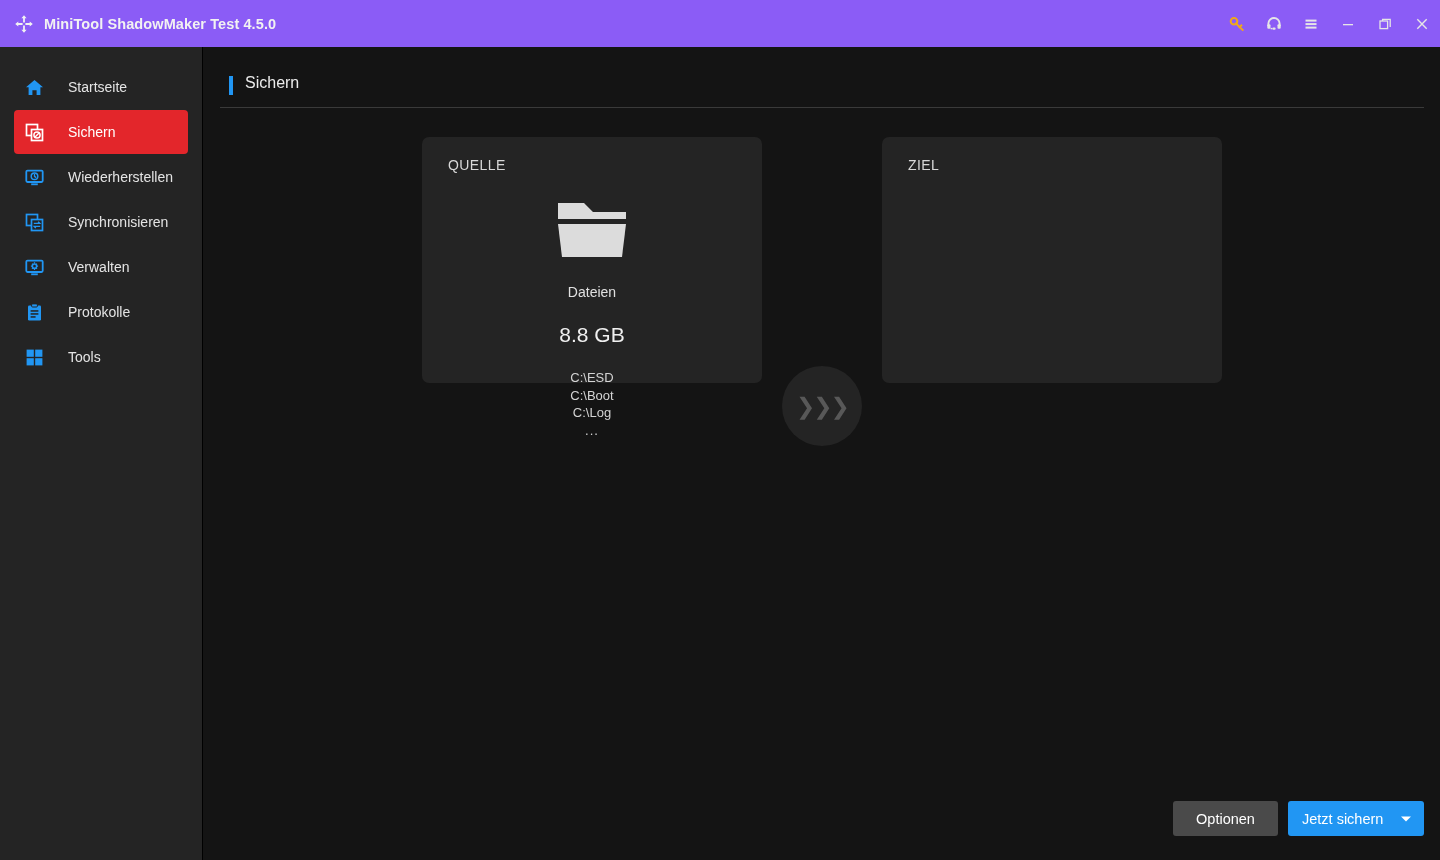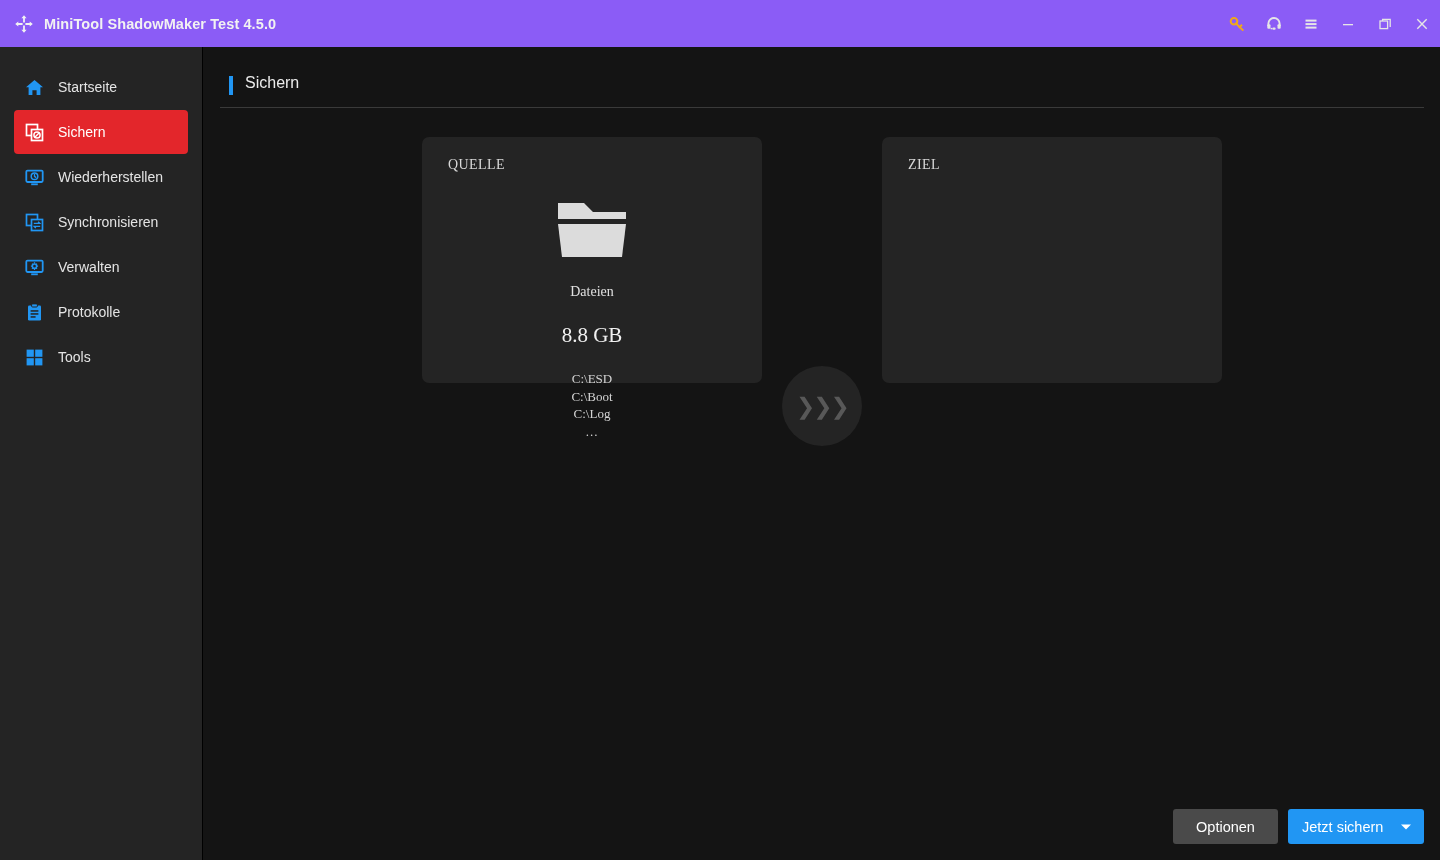"Startseite" .nav-item { gap: 14px -> 24px }
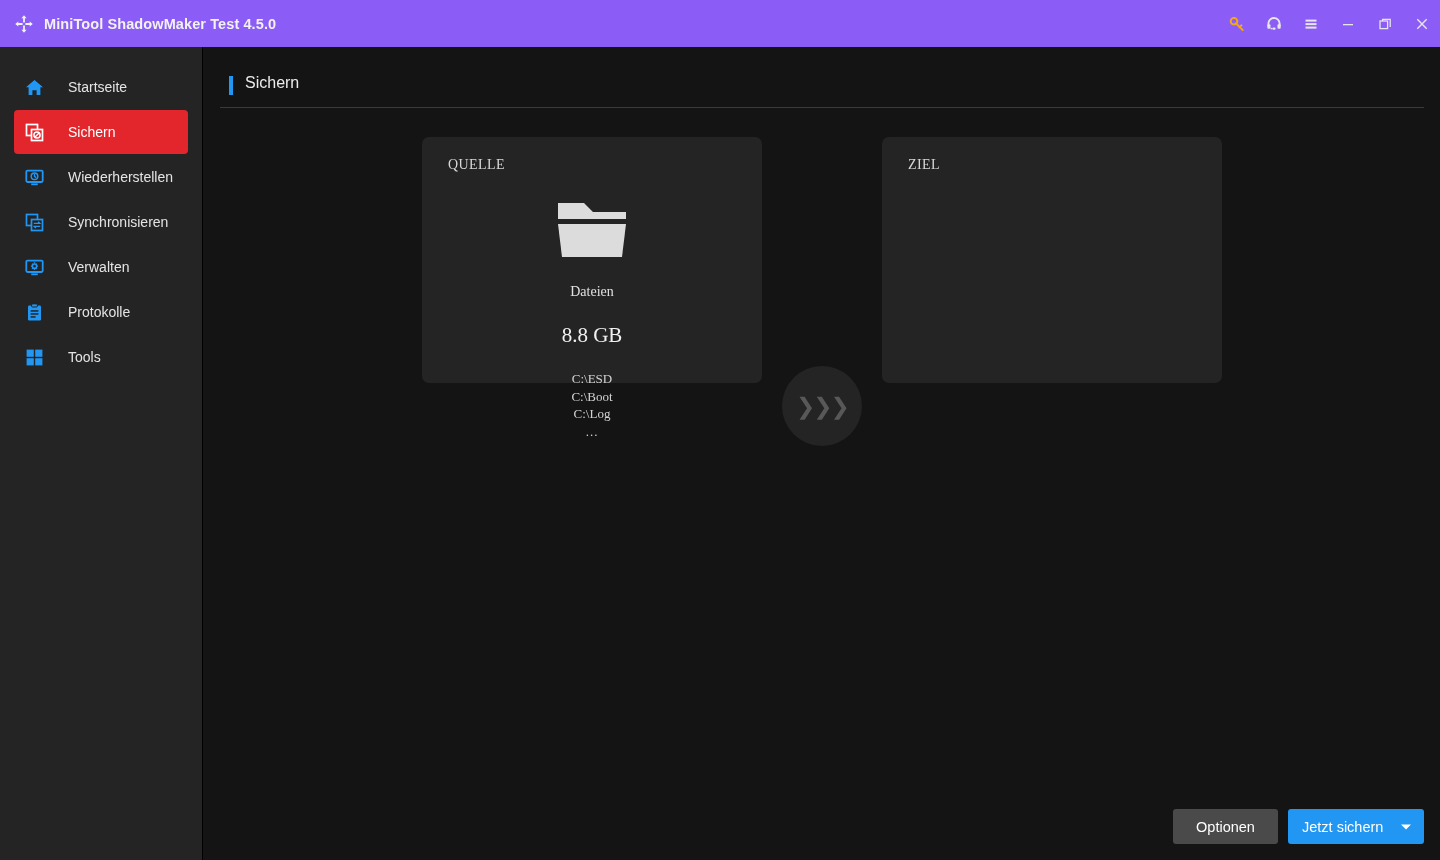"QUELLE" .card { font-family: Liberation Serif, serif -> none }
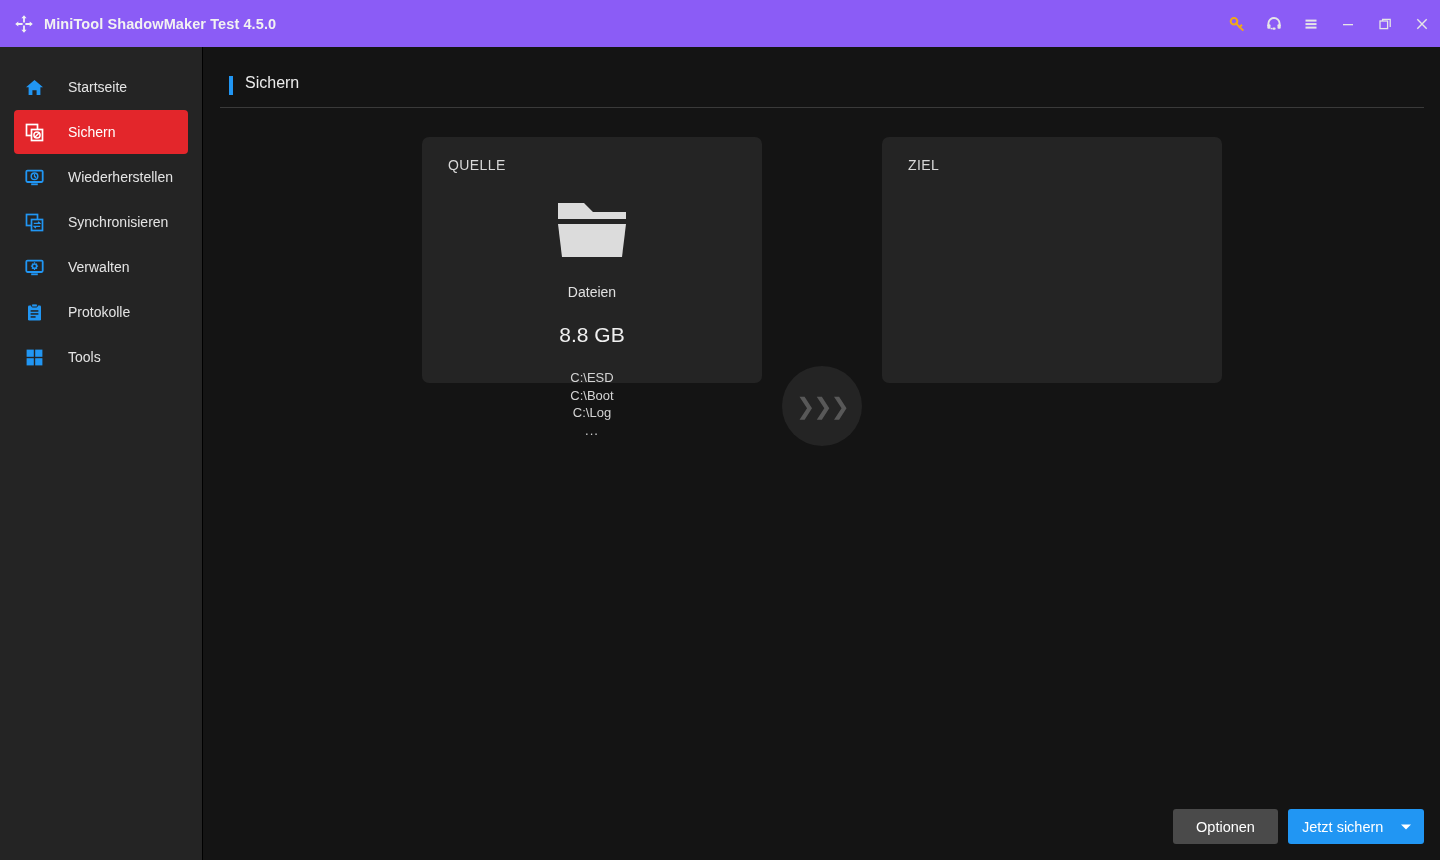"Optionen" .actions { bottom: 16px -> 24px }
